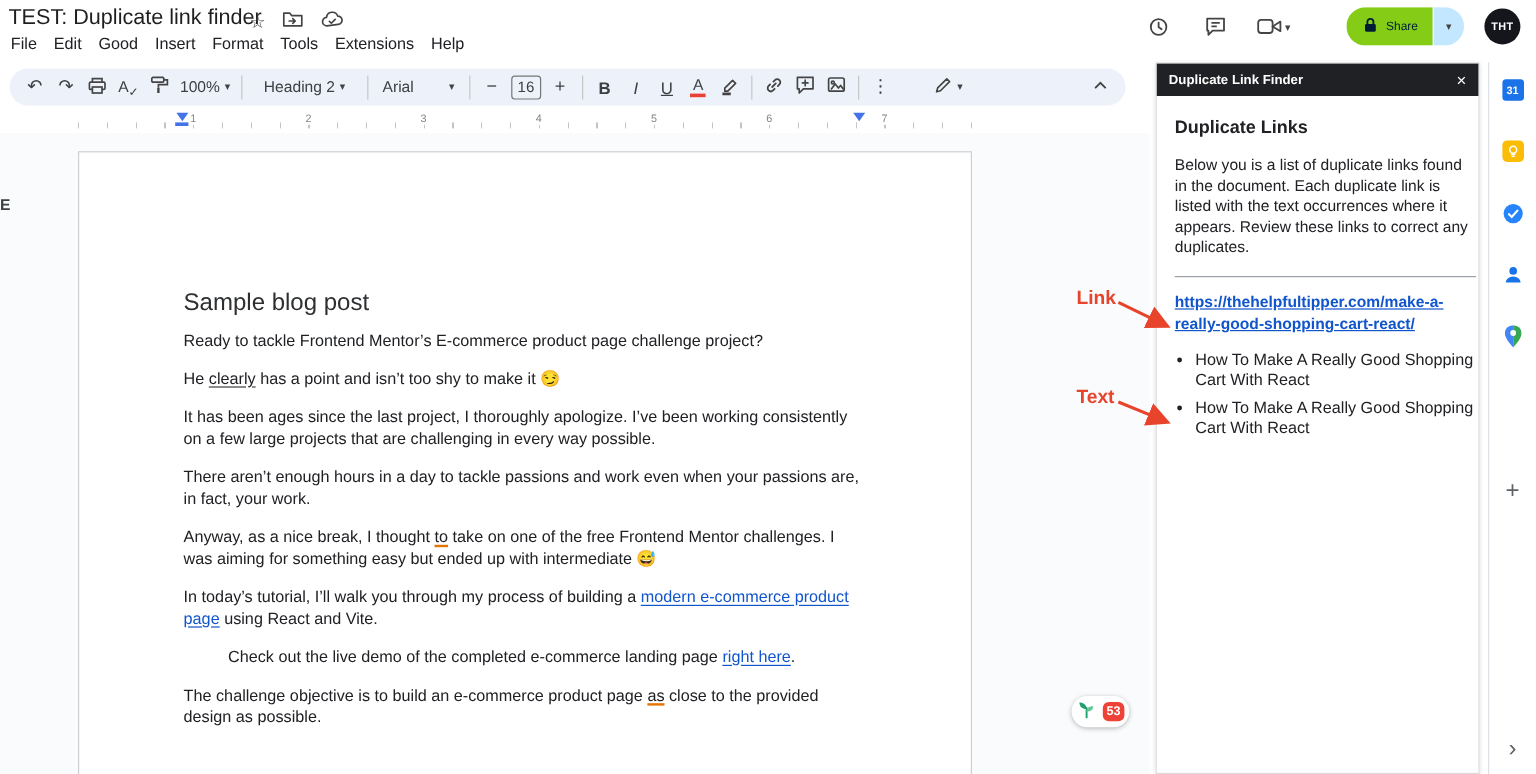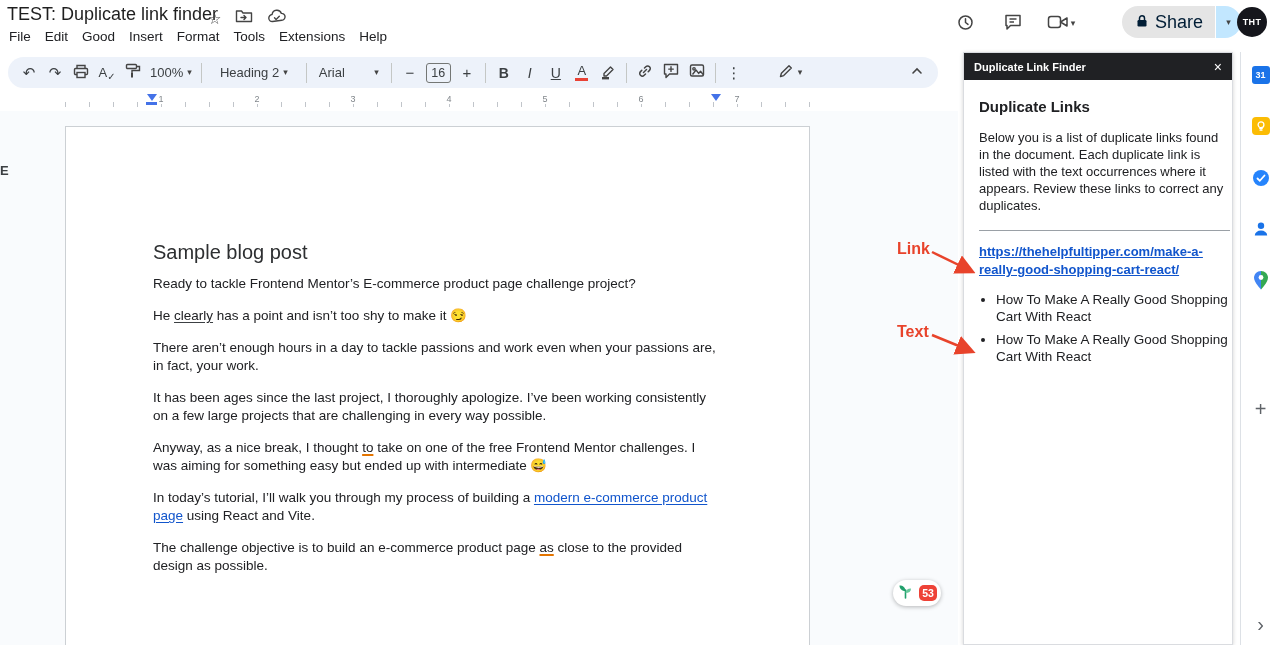"Share" .share-main { background: #e5e5e5 -> #84cc16; font-size: 18px -> 10px }
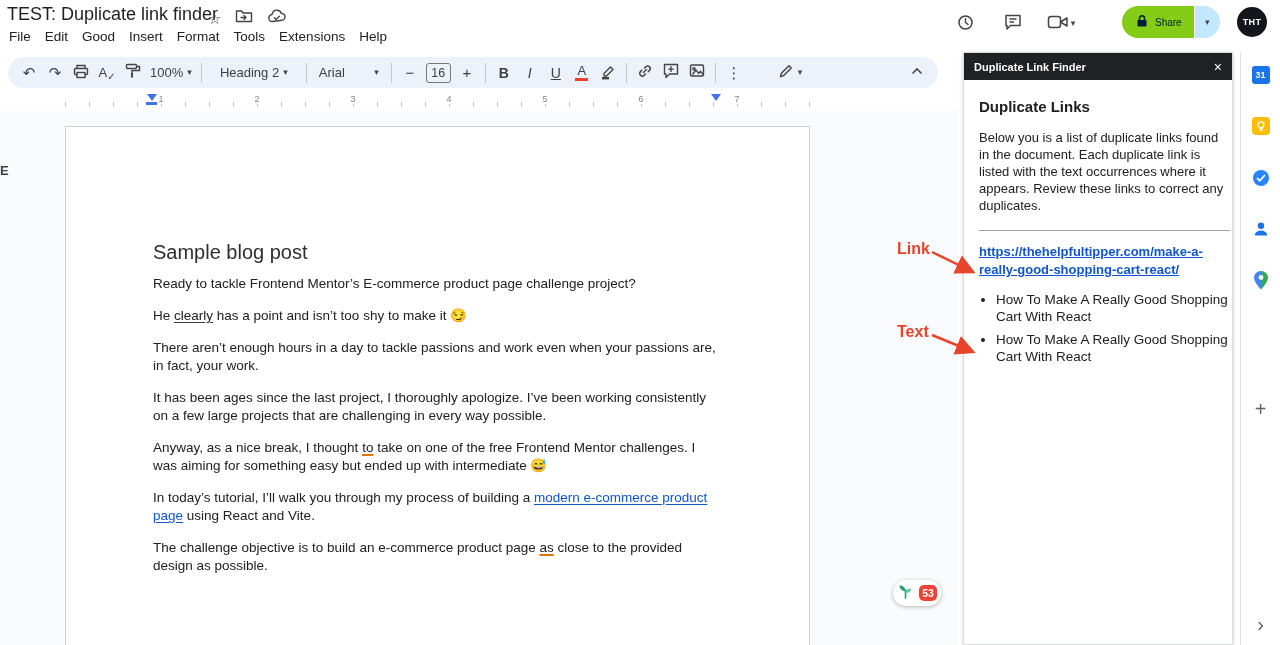"There aren’t enough hours in" p { order: before "It has been ages since" -> after "It has been ages since" }
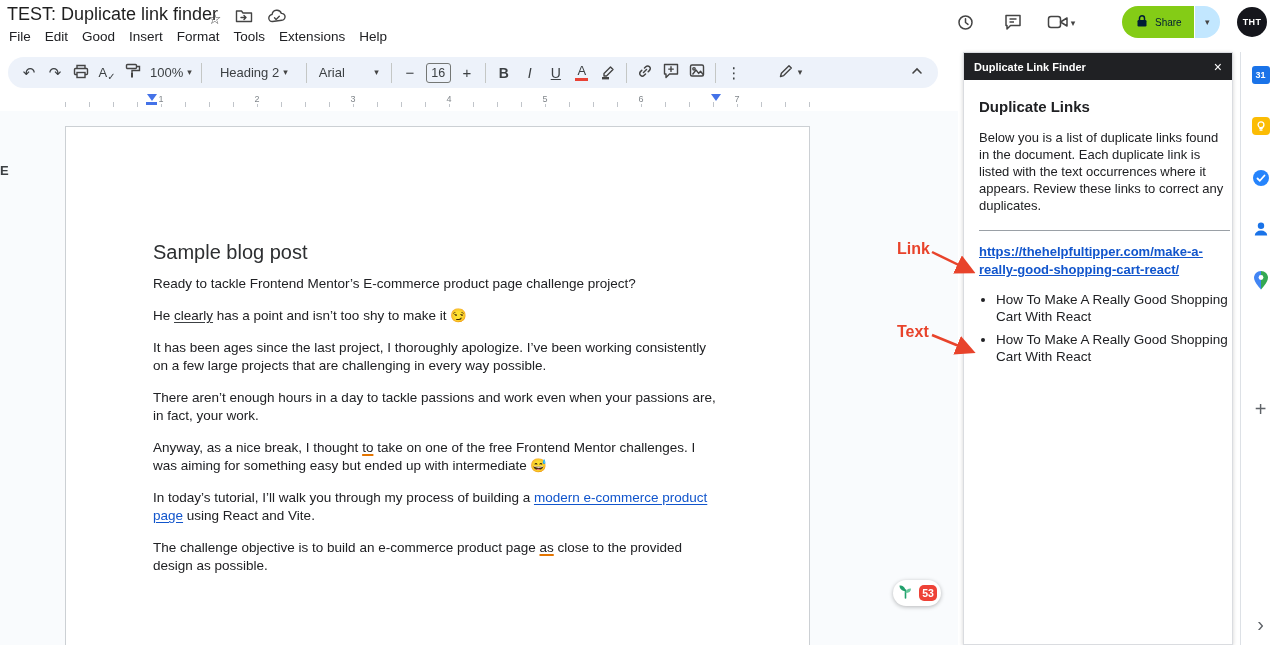"Check out the live demo" p.indent { html: none -> <p><span>Check out the live demo of the completed e-commerce landing page </span><span>right here</span><span>.</span></p> }
